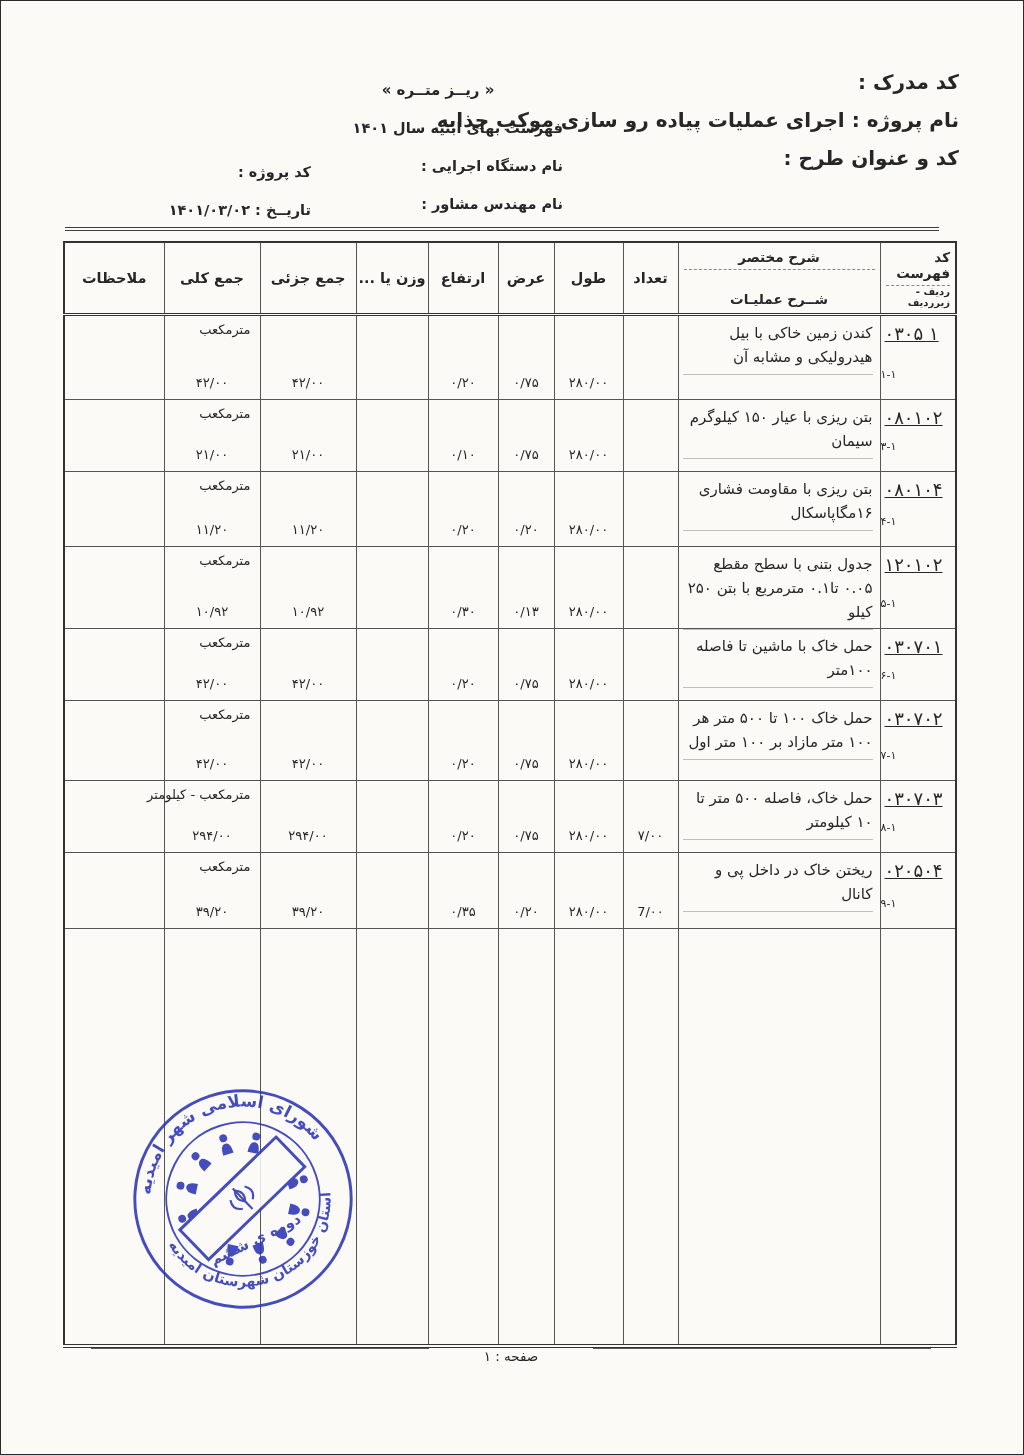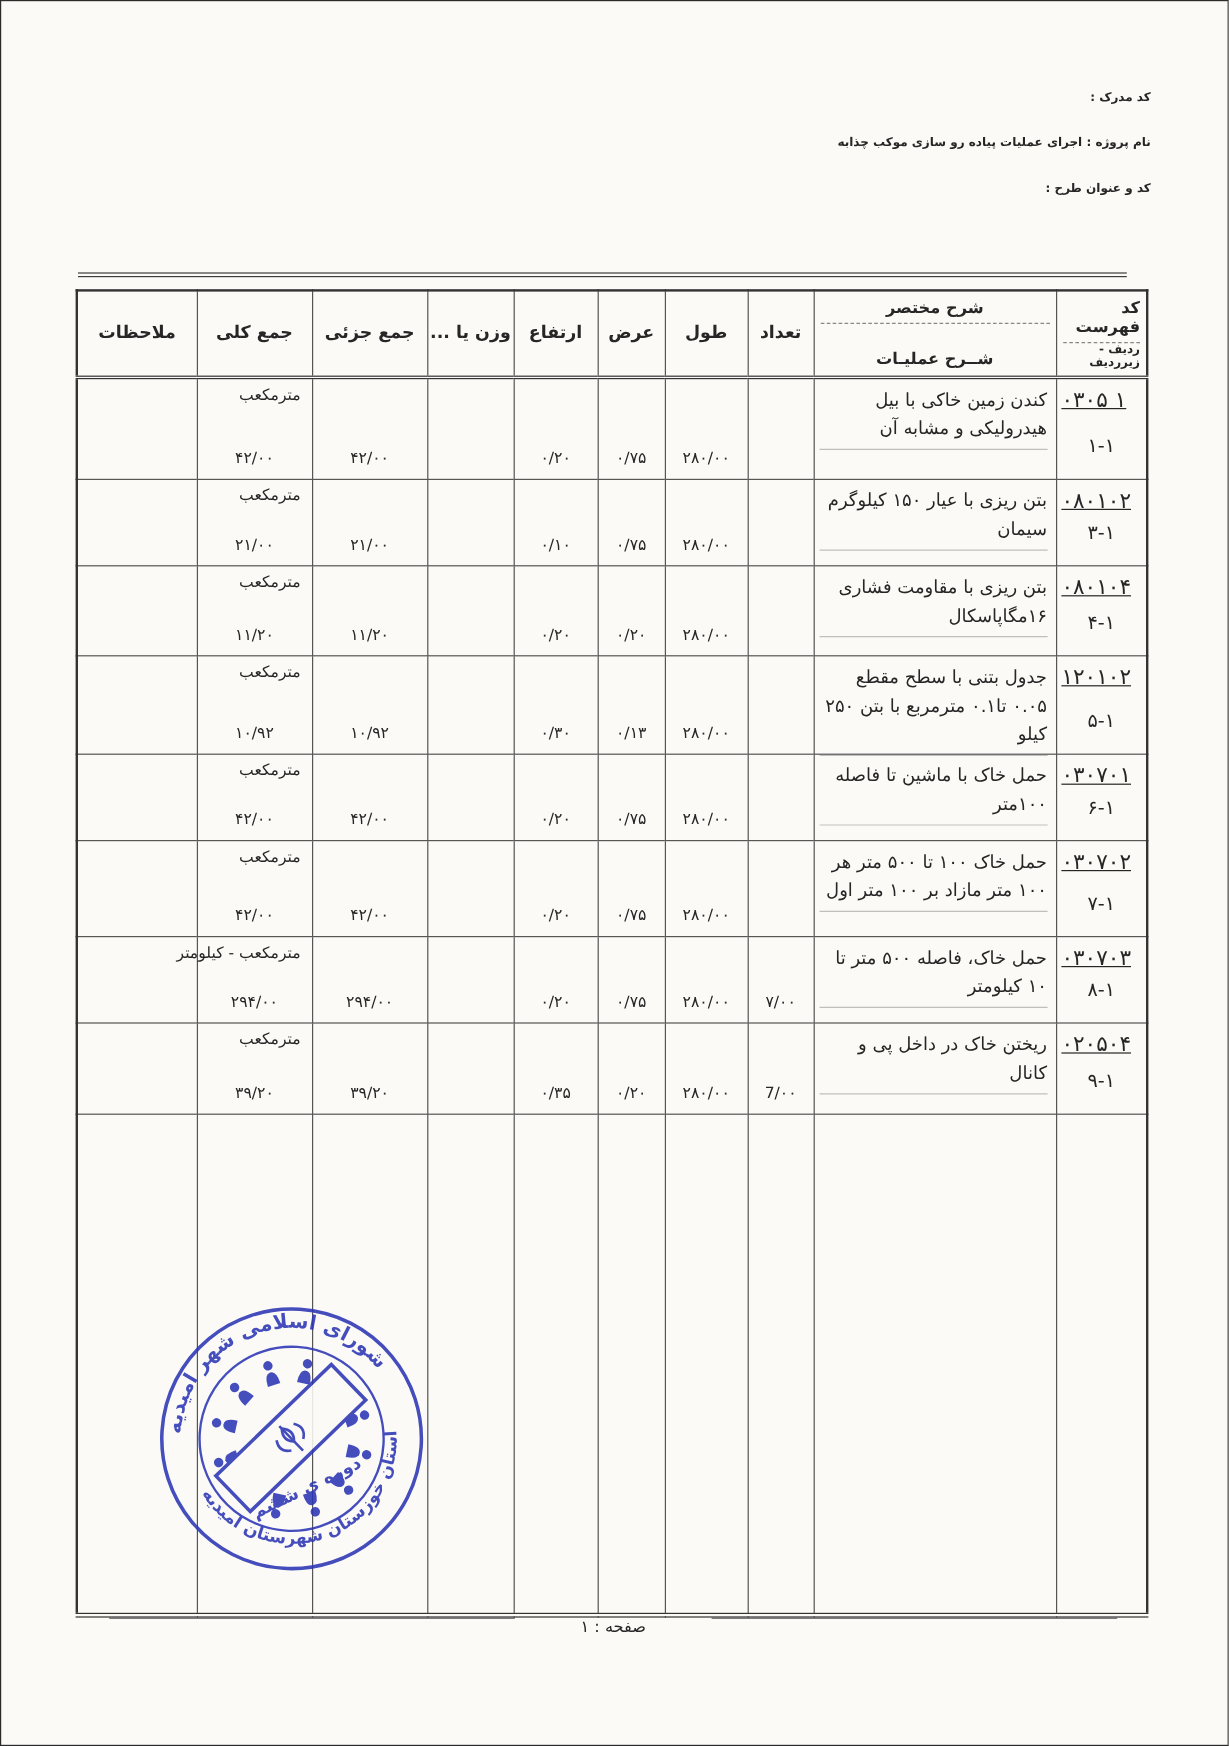"« ریــز متــره »" div.hdr-center { html: none -> <div> <div>« ریــز متــره »</div> <div>فهرست بهای ابنیه سال ۱۴۰۱</div> <div>نام دستگاه اجرایی :</div> <div>نام مهندس مشاور :</div> </div> }
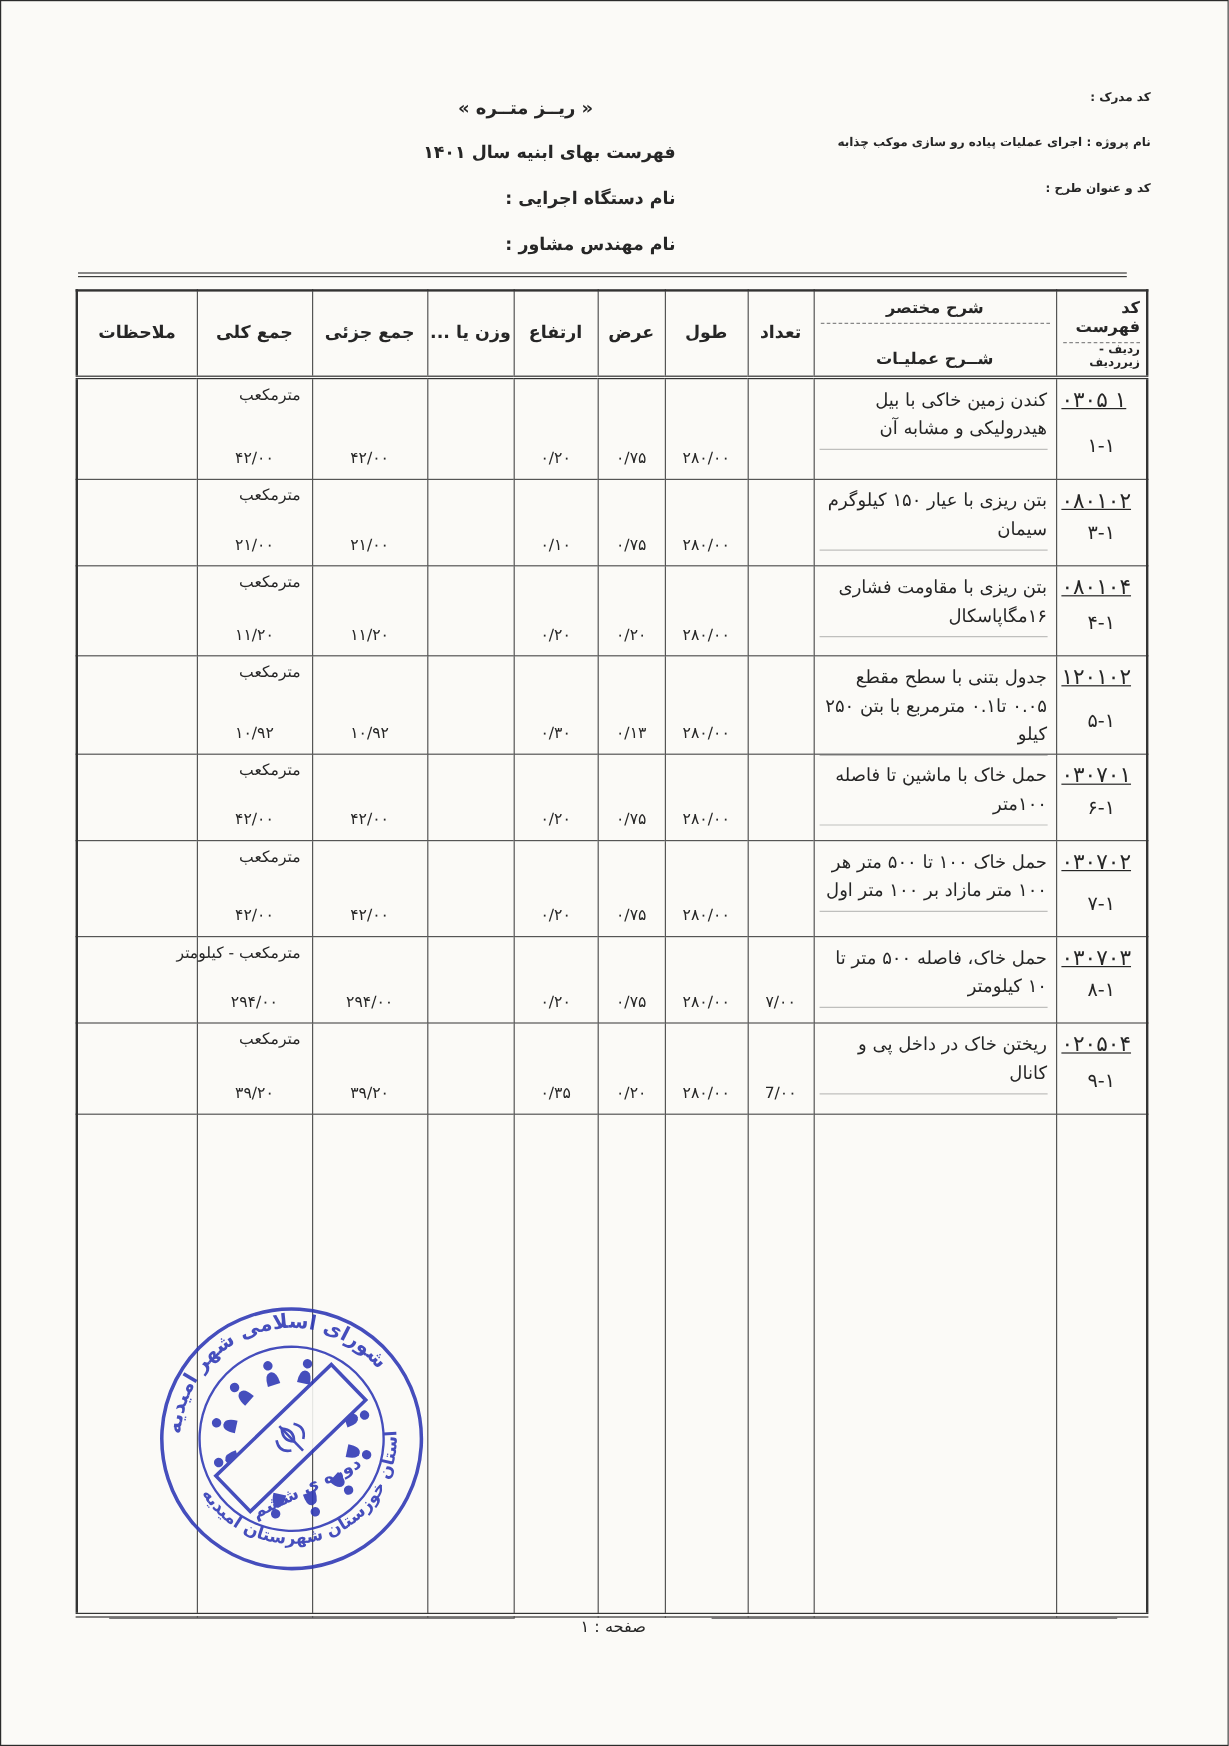"کد مدرک :" .hdr-right { font-size: 10px -> 20px }
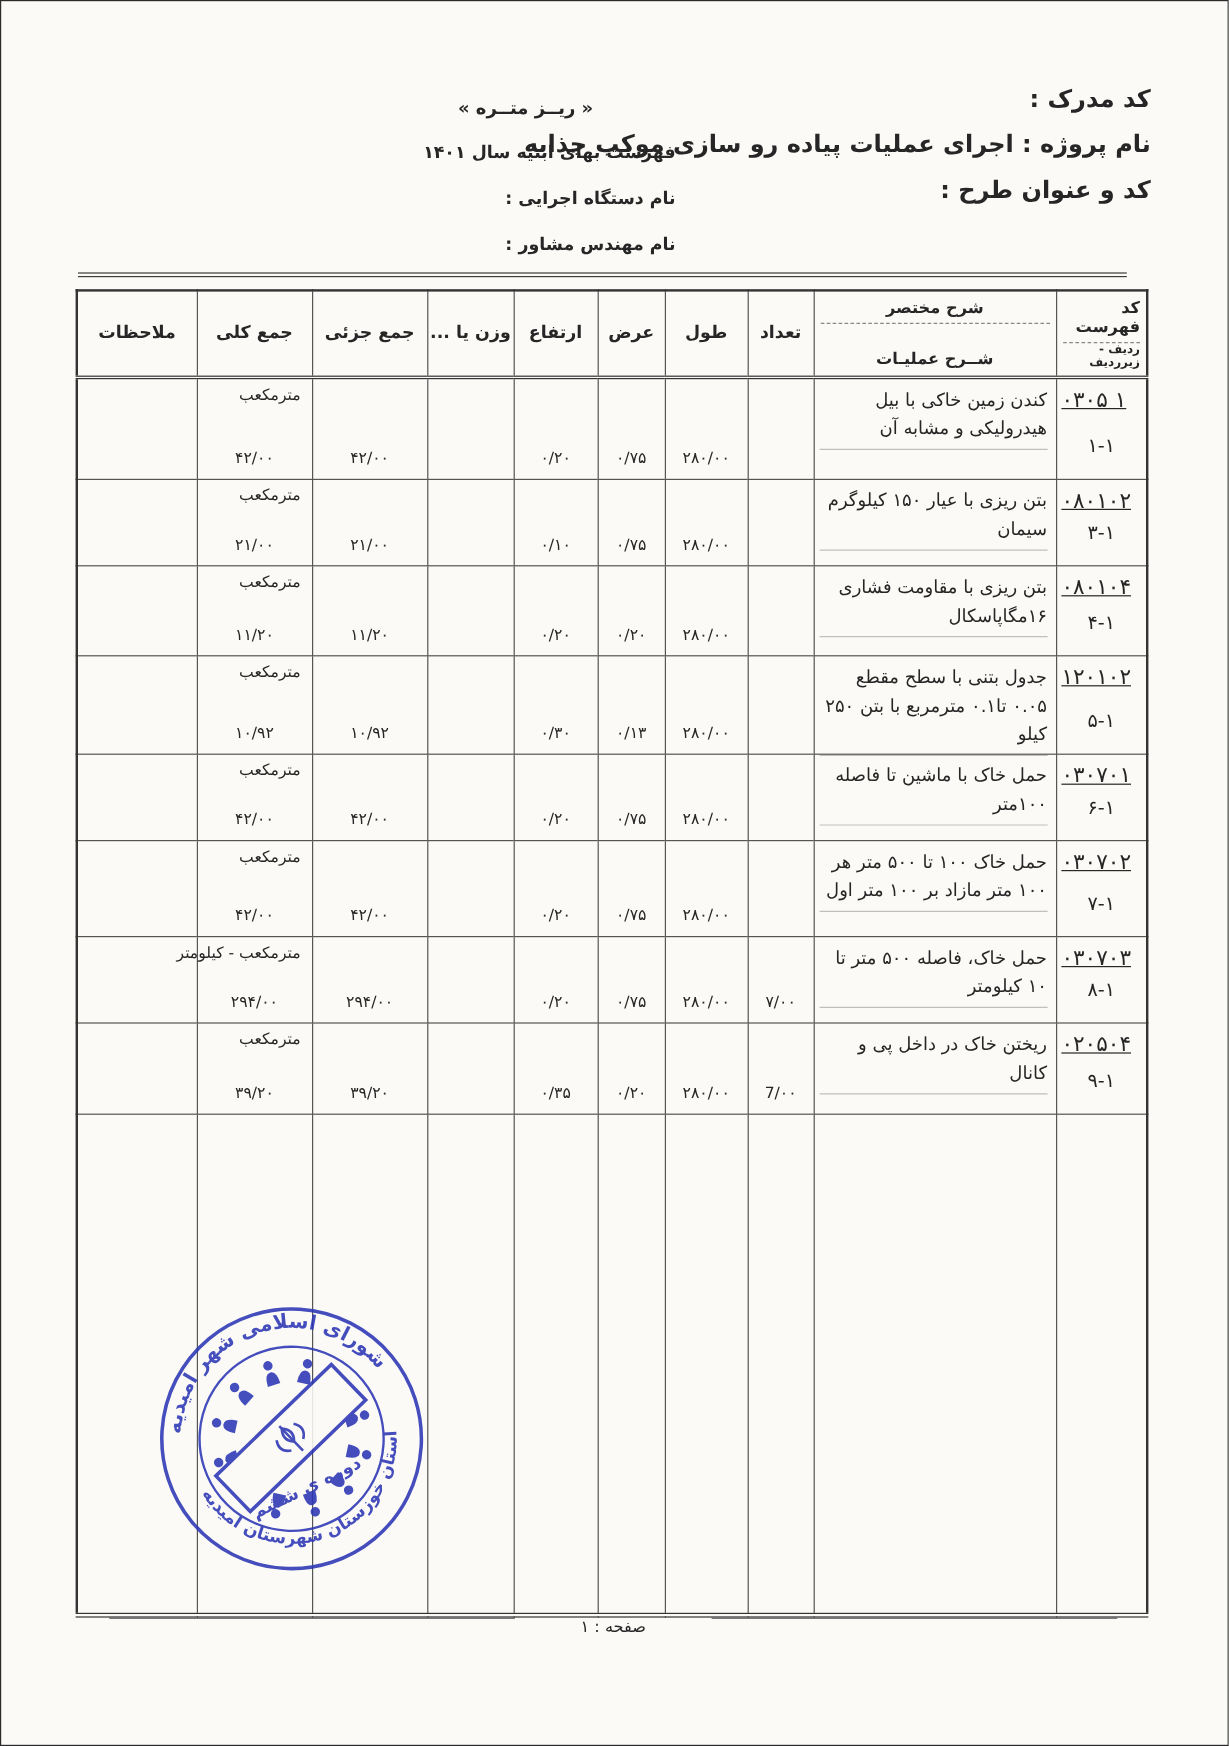"کد پروژه :" div.hdr-left { html: none -> <div> <div>کد پروژه :</div> <div>تاریــخ : ۱۴۰۱/۰۳/۰۲</div> </div> }
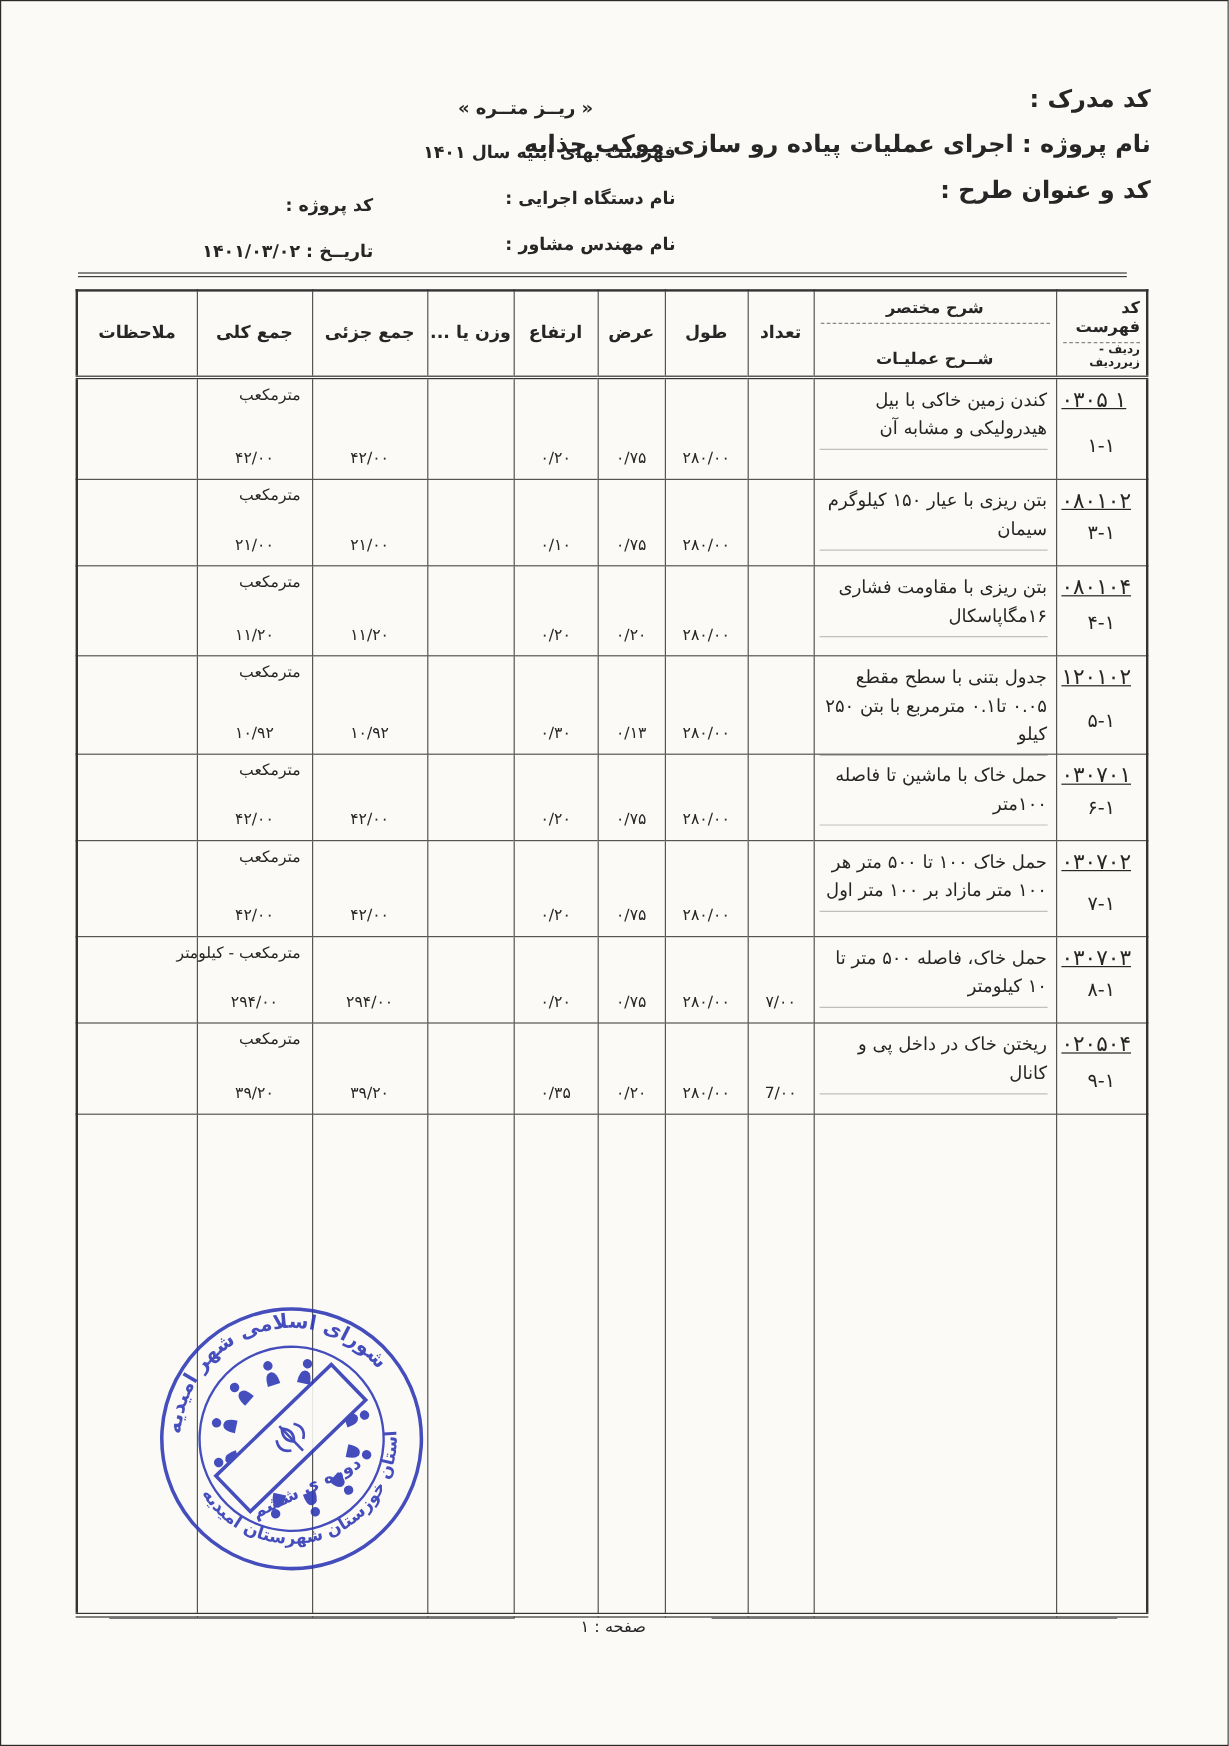"۱-۱" .sub { font-size: 16px -> 11px; text-align: center -> none }
